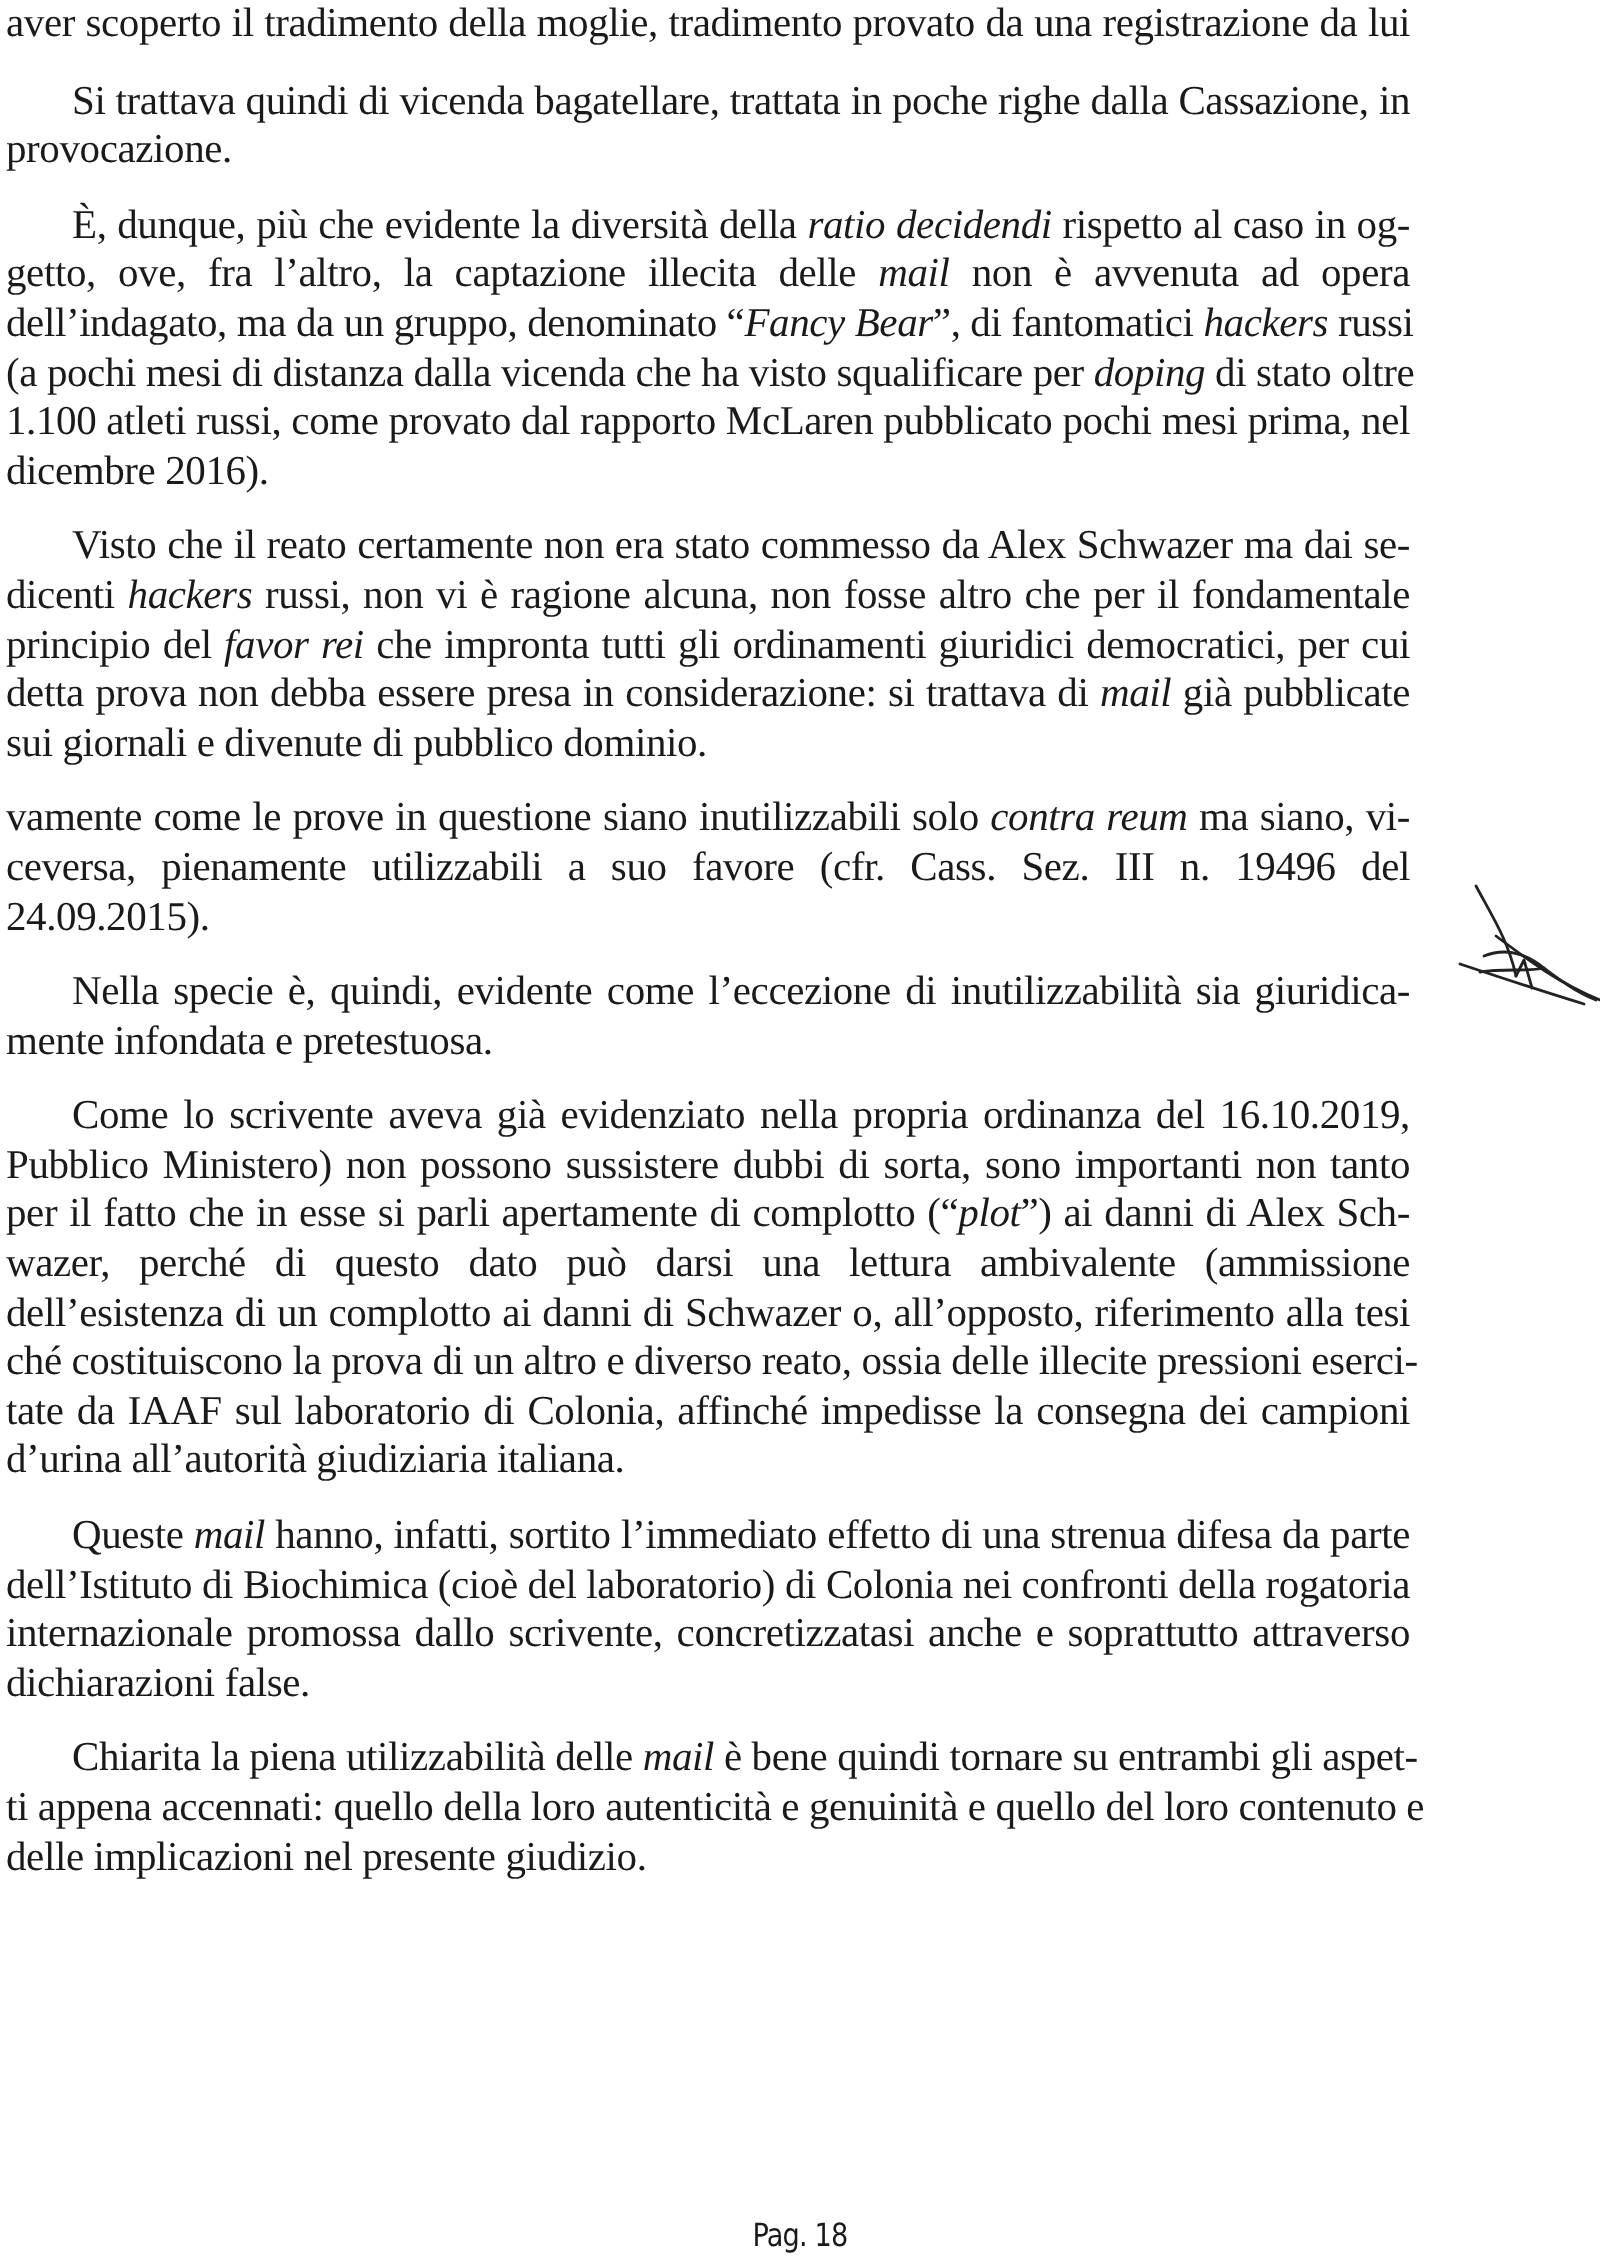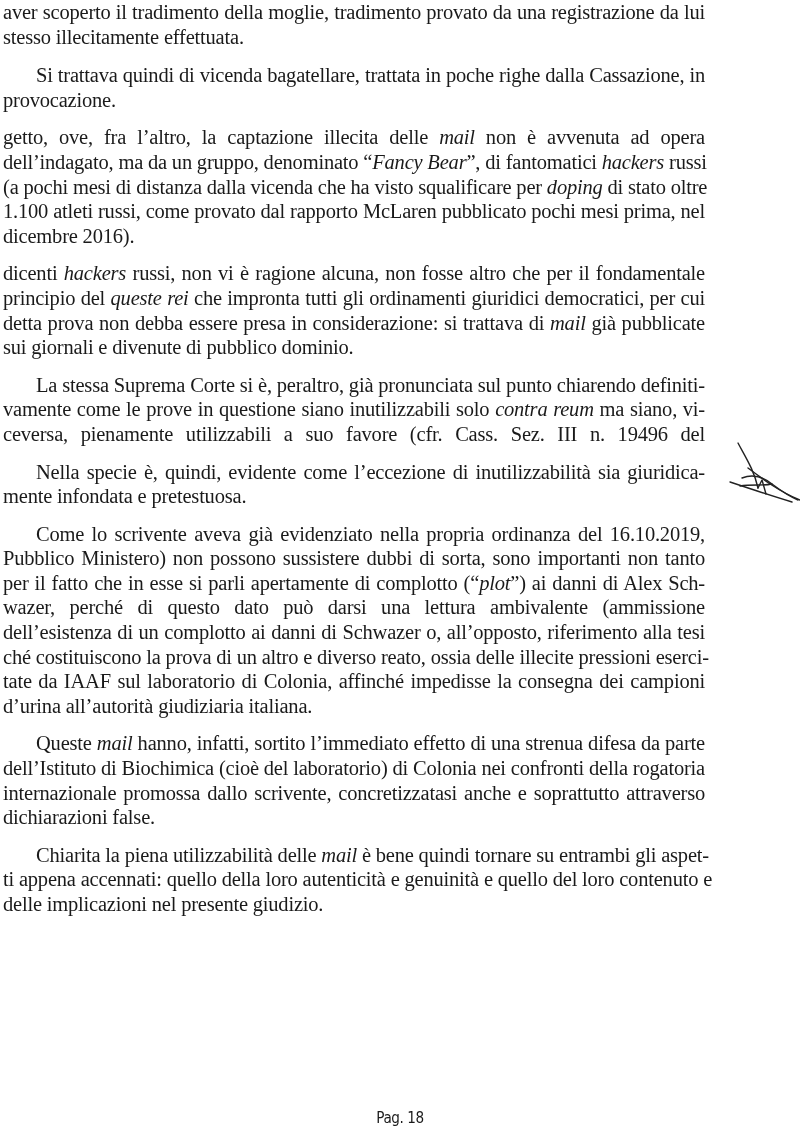"stesso illecitamente effettuata." span.line { html: <span><span>stesso illecitamente effettuata.</span></span> -> none }
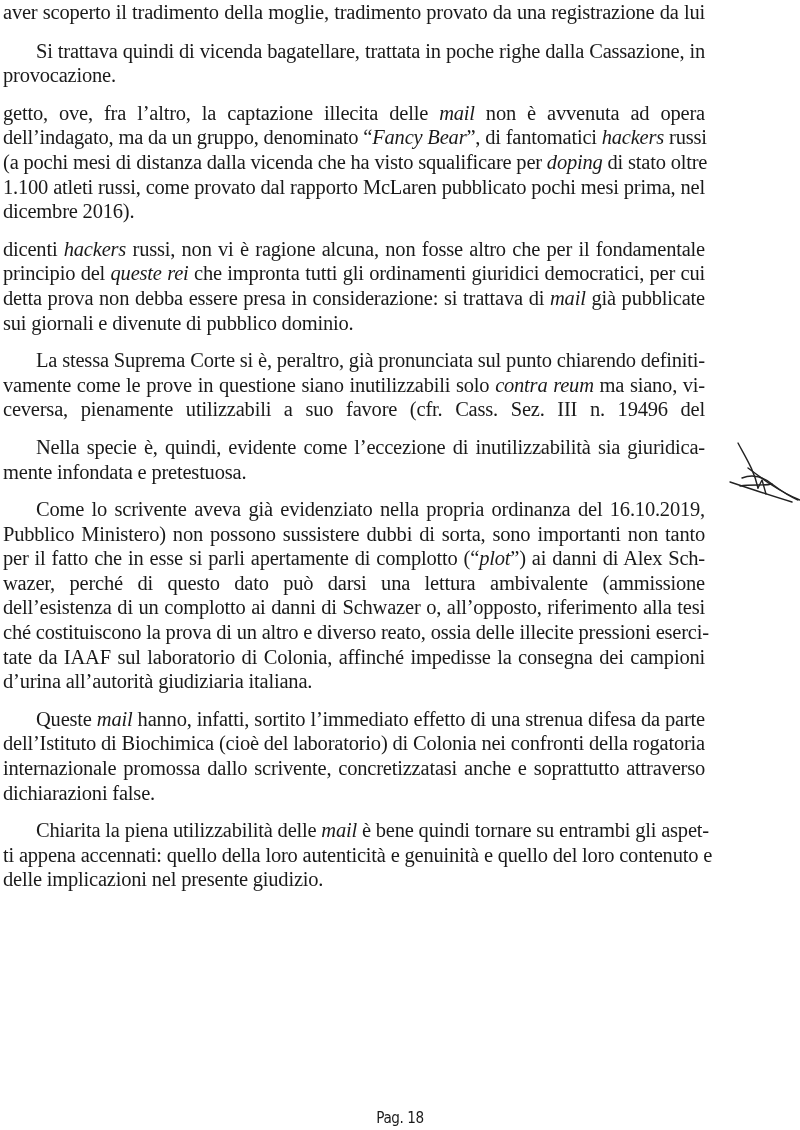"È, dunque, più che evidente" span.line { html: none -> <span><span>È, dunque, più che evidente la diversità della </span><em>ratio decidendi</em><span> rispetto al caso in og-</span></span> }
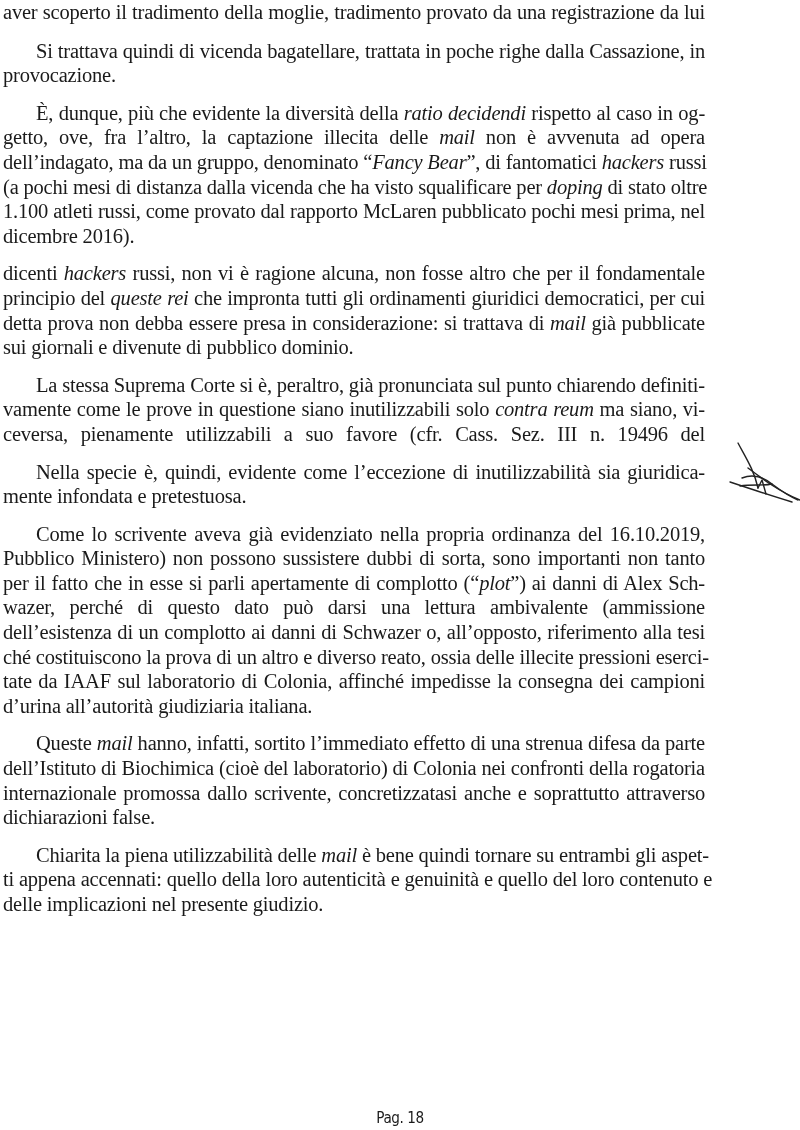"Visto che il reato certamente" span.line { html: none -> <span><span>Visto che il reato certamente non era stato commesso da Alex Schwazer ma dai se-</span></span> }
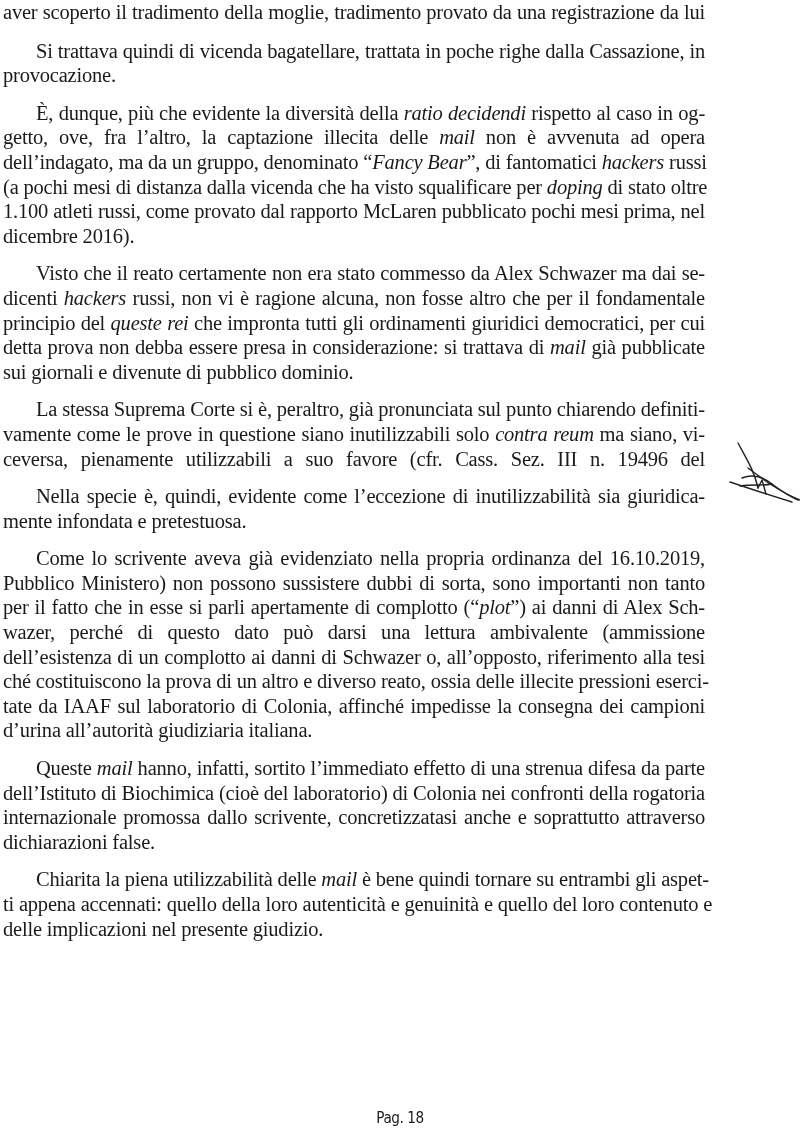"queste rei" em { text: queste -> favor }
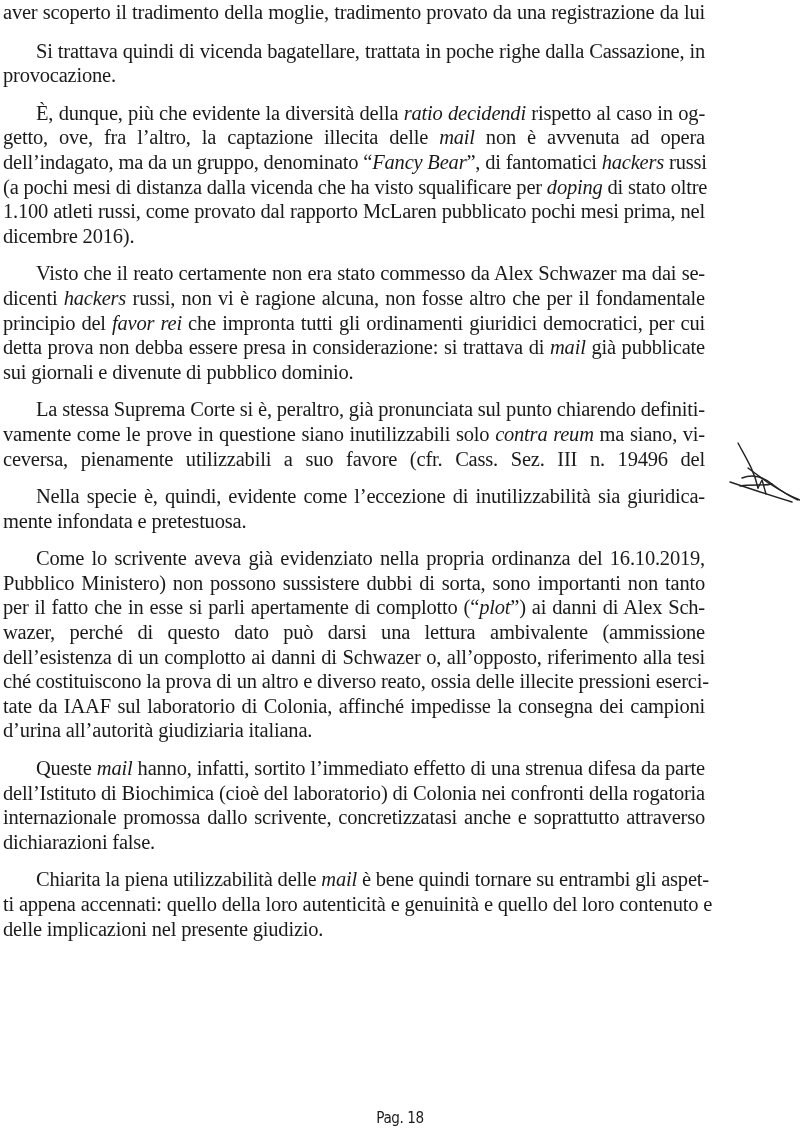"La stessa Suprema Corte si" span.line { html: <span><span>La stessa Suprema Corte si è, peraltro, già pronunciata sul punto chiarendo definiti-</span></span> -> none }
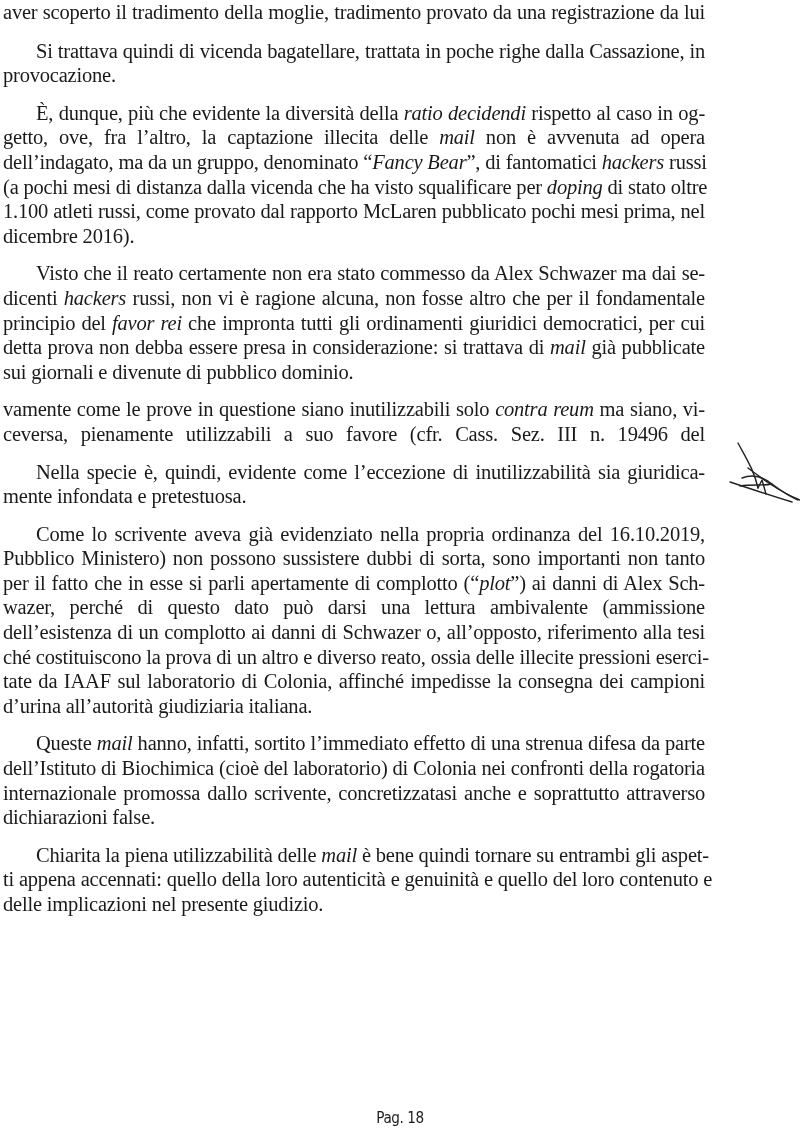"24.09.2015)." span.line { html: none -> <span><span>24.09.2015).</span></span> }
